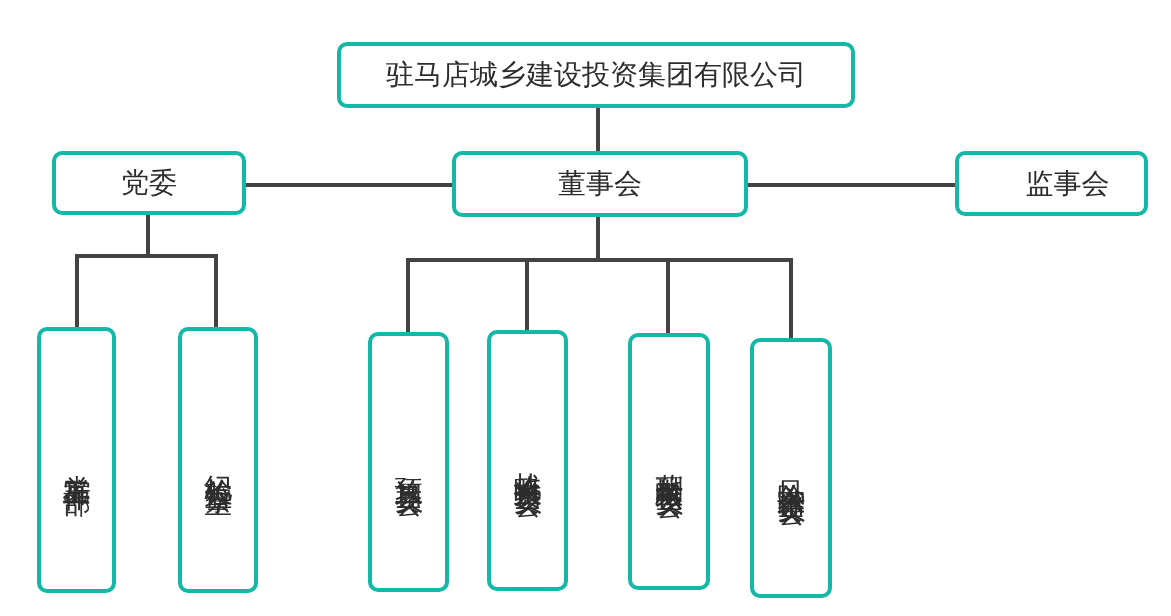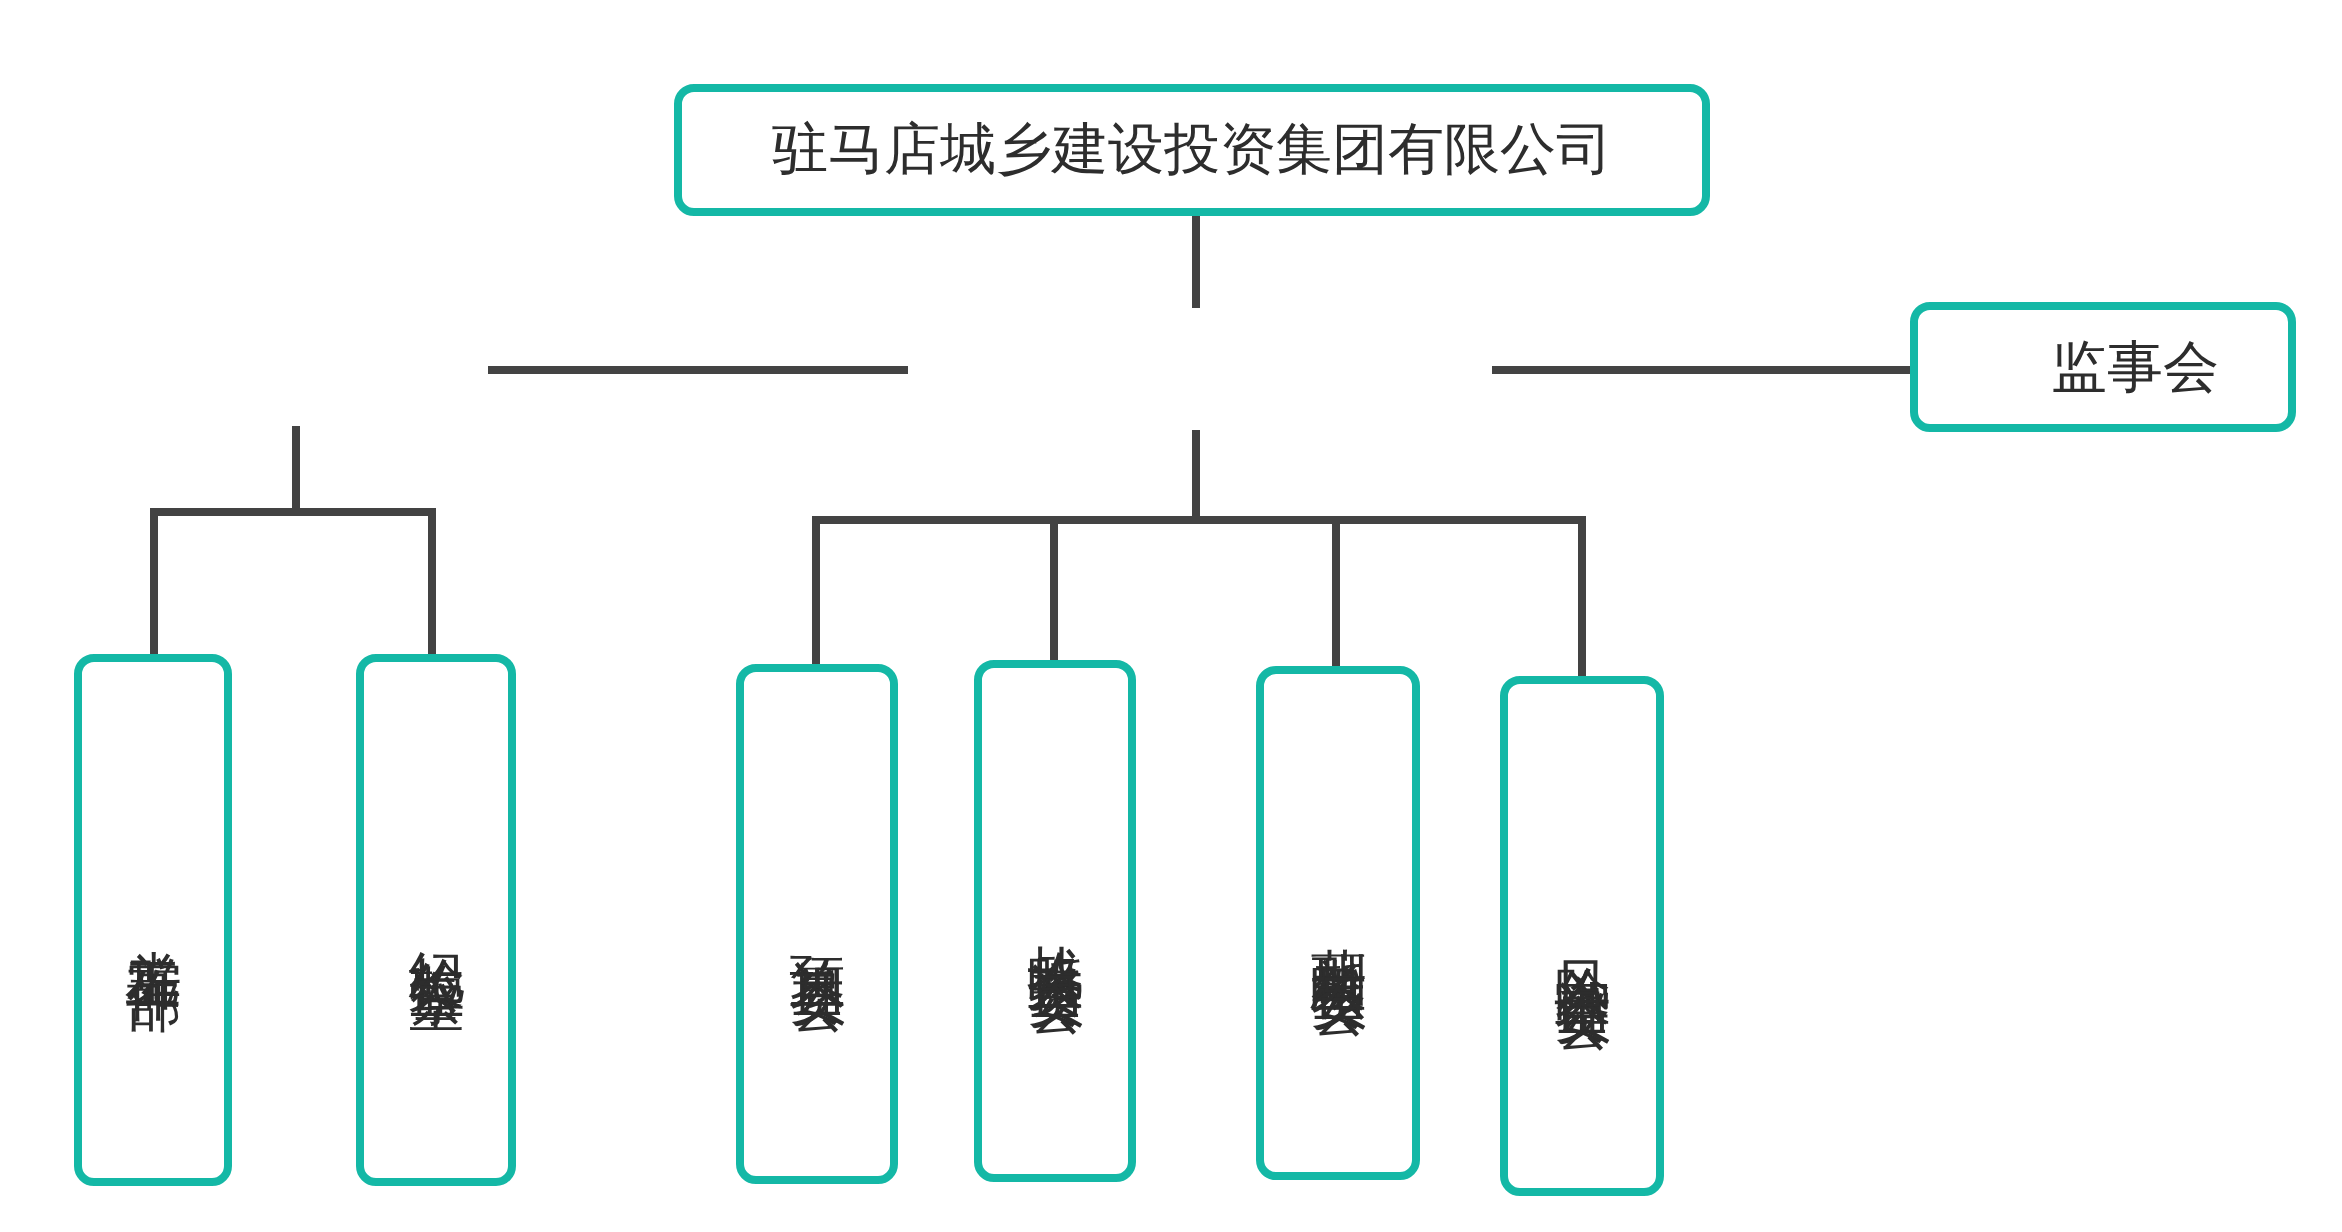"党委" div.node { html: none -> <div> <span>党委</span> </div> }
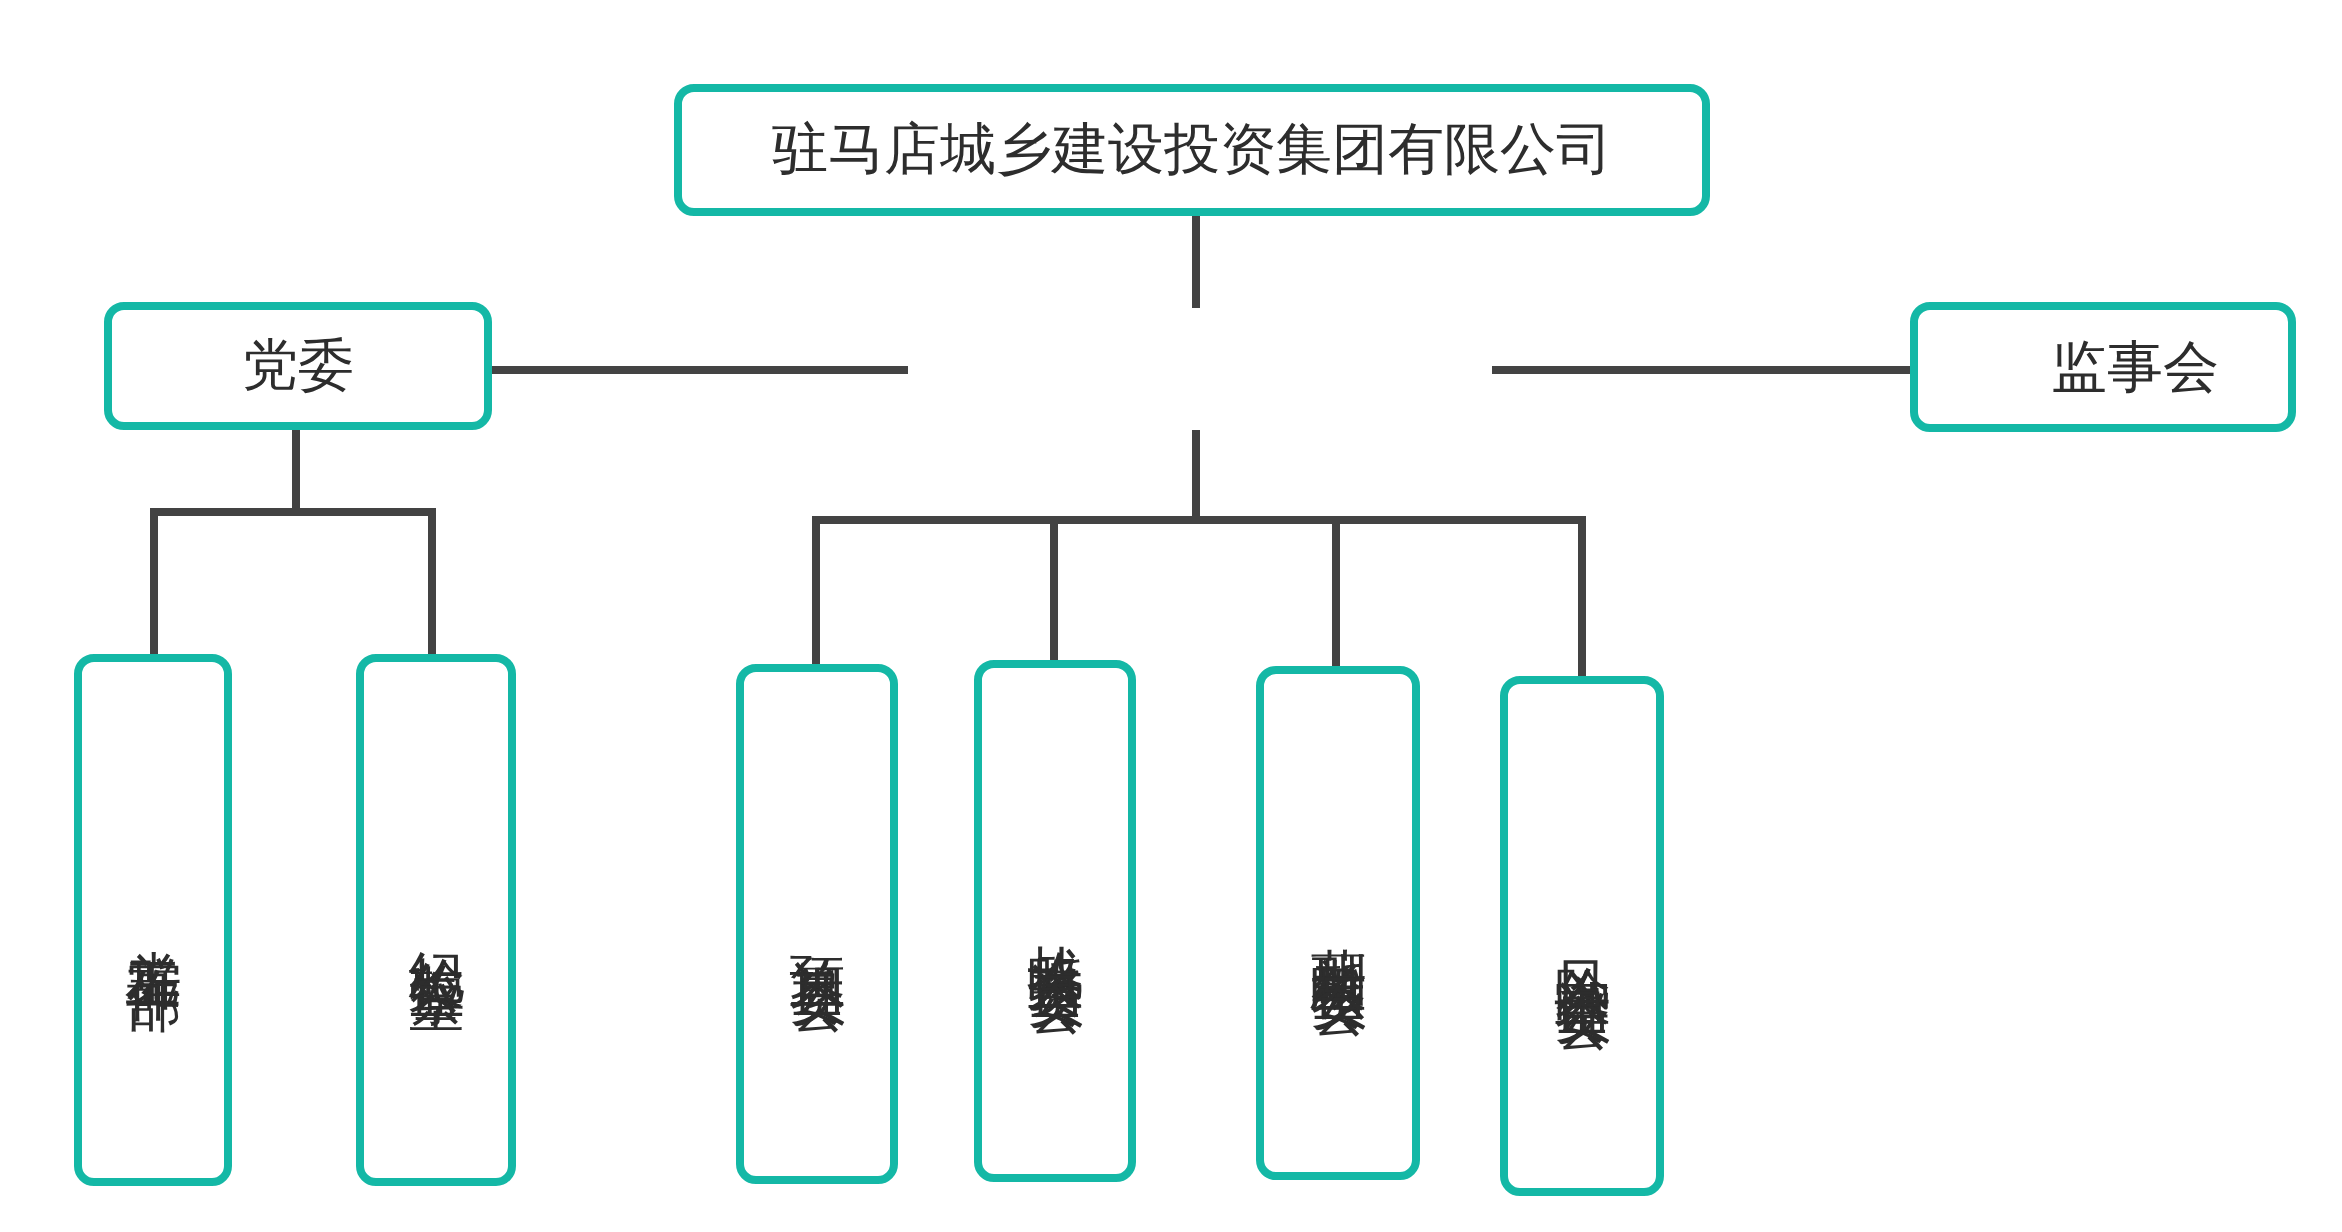"董事会" div.node { html: none -> <div> <span>董事会</span> </div> }
